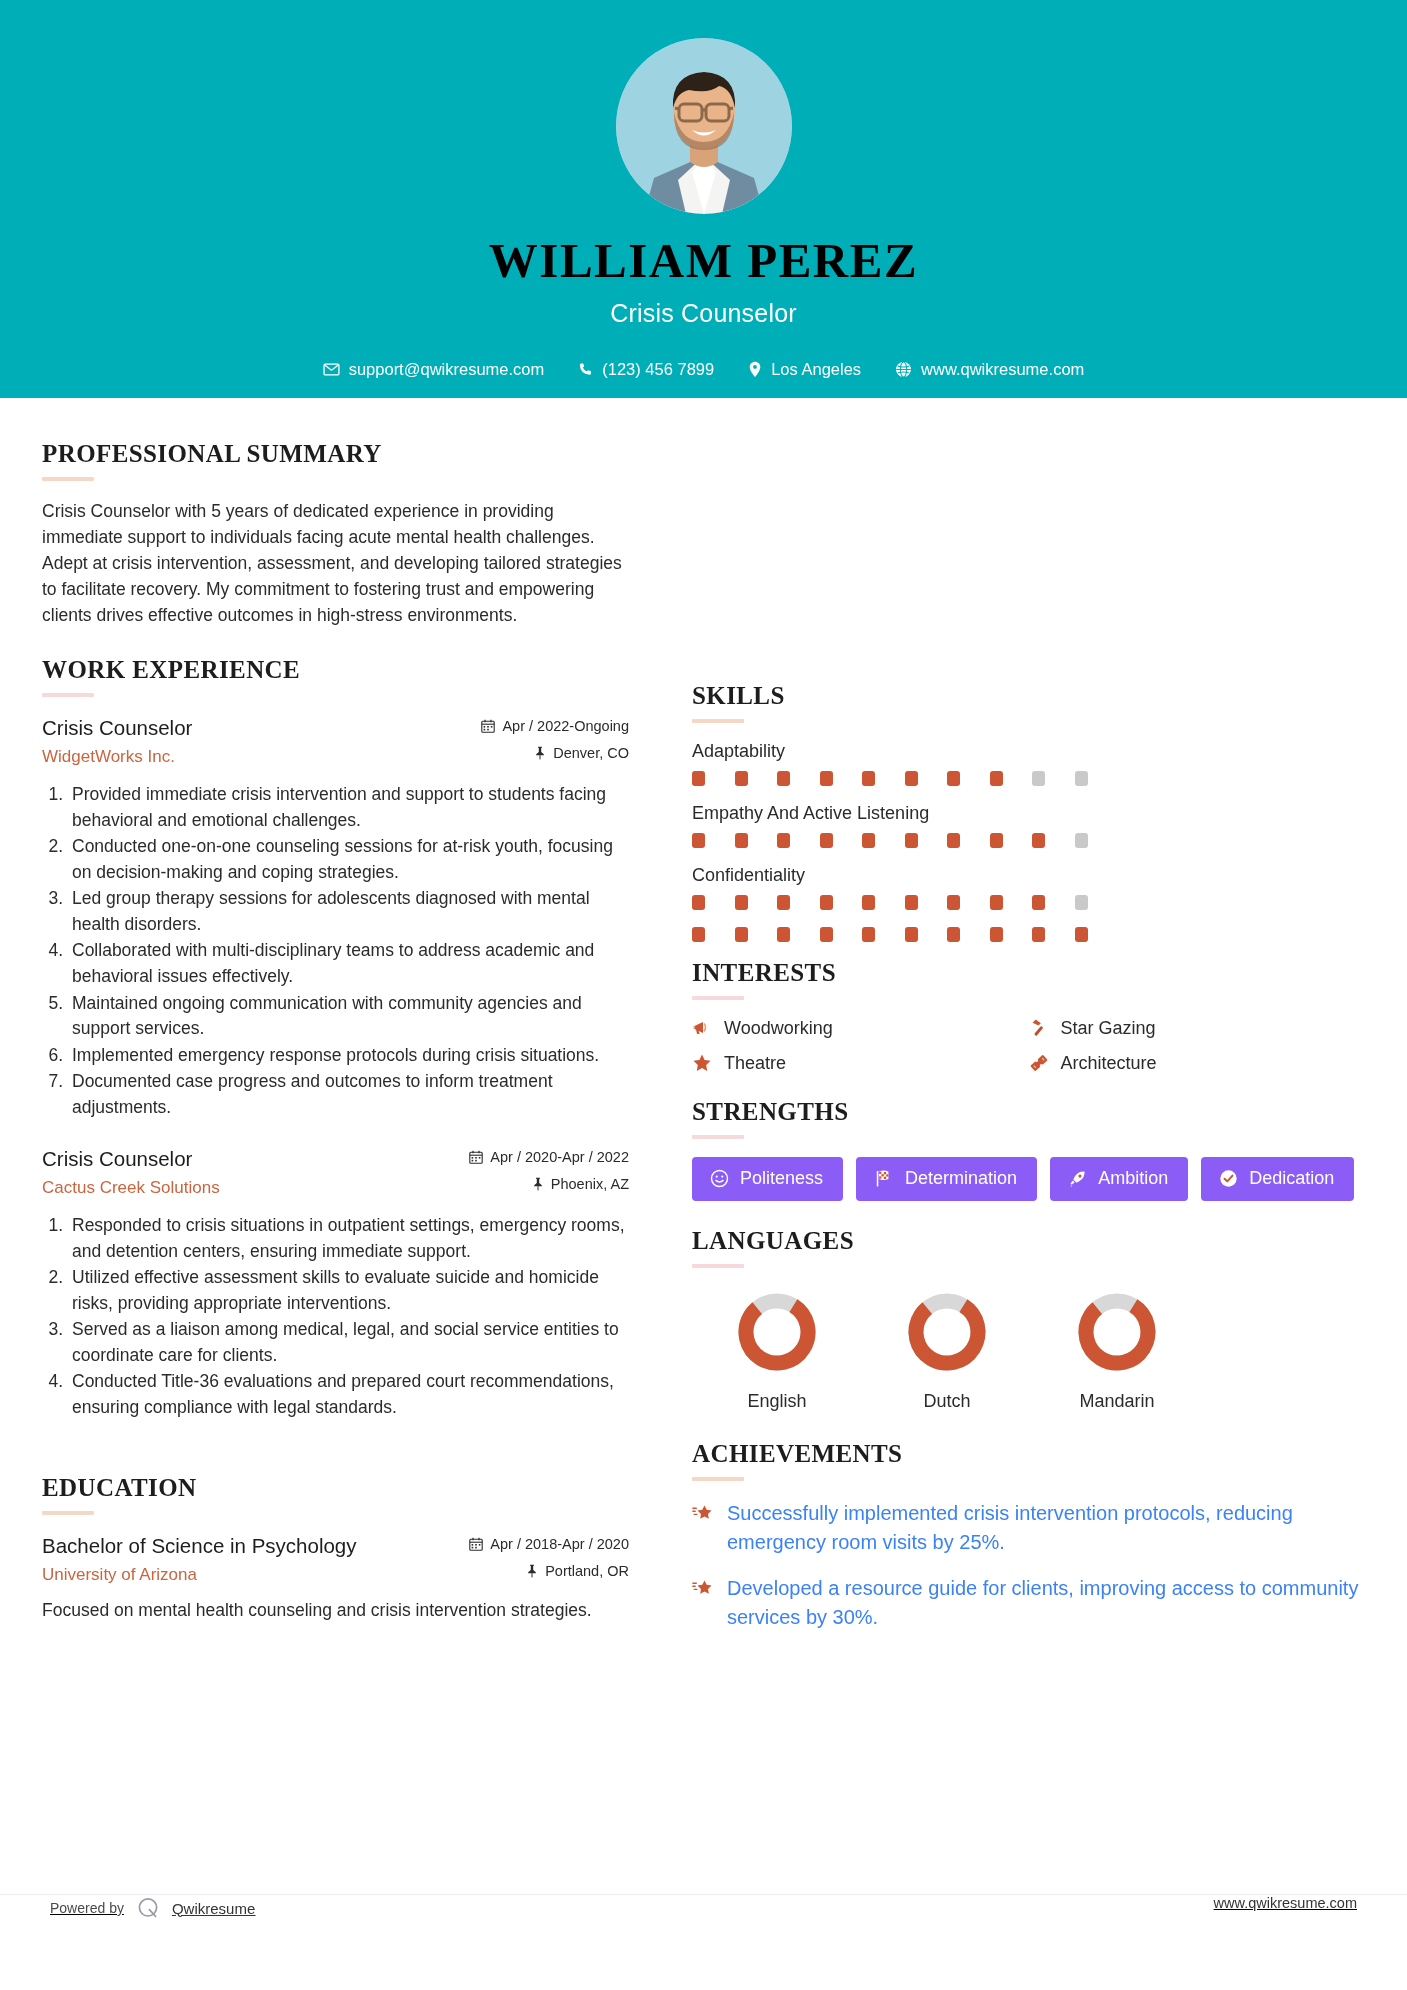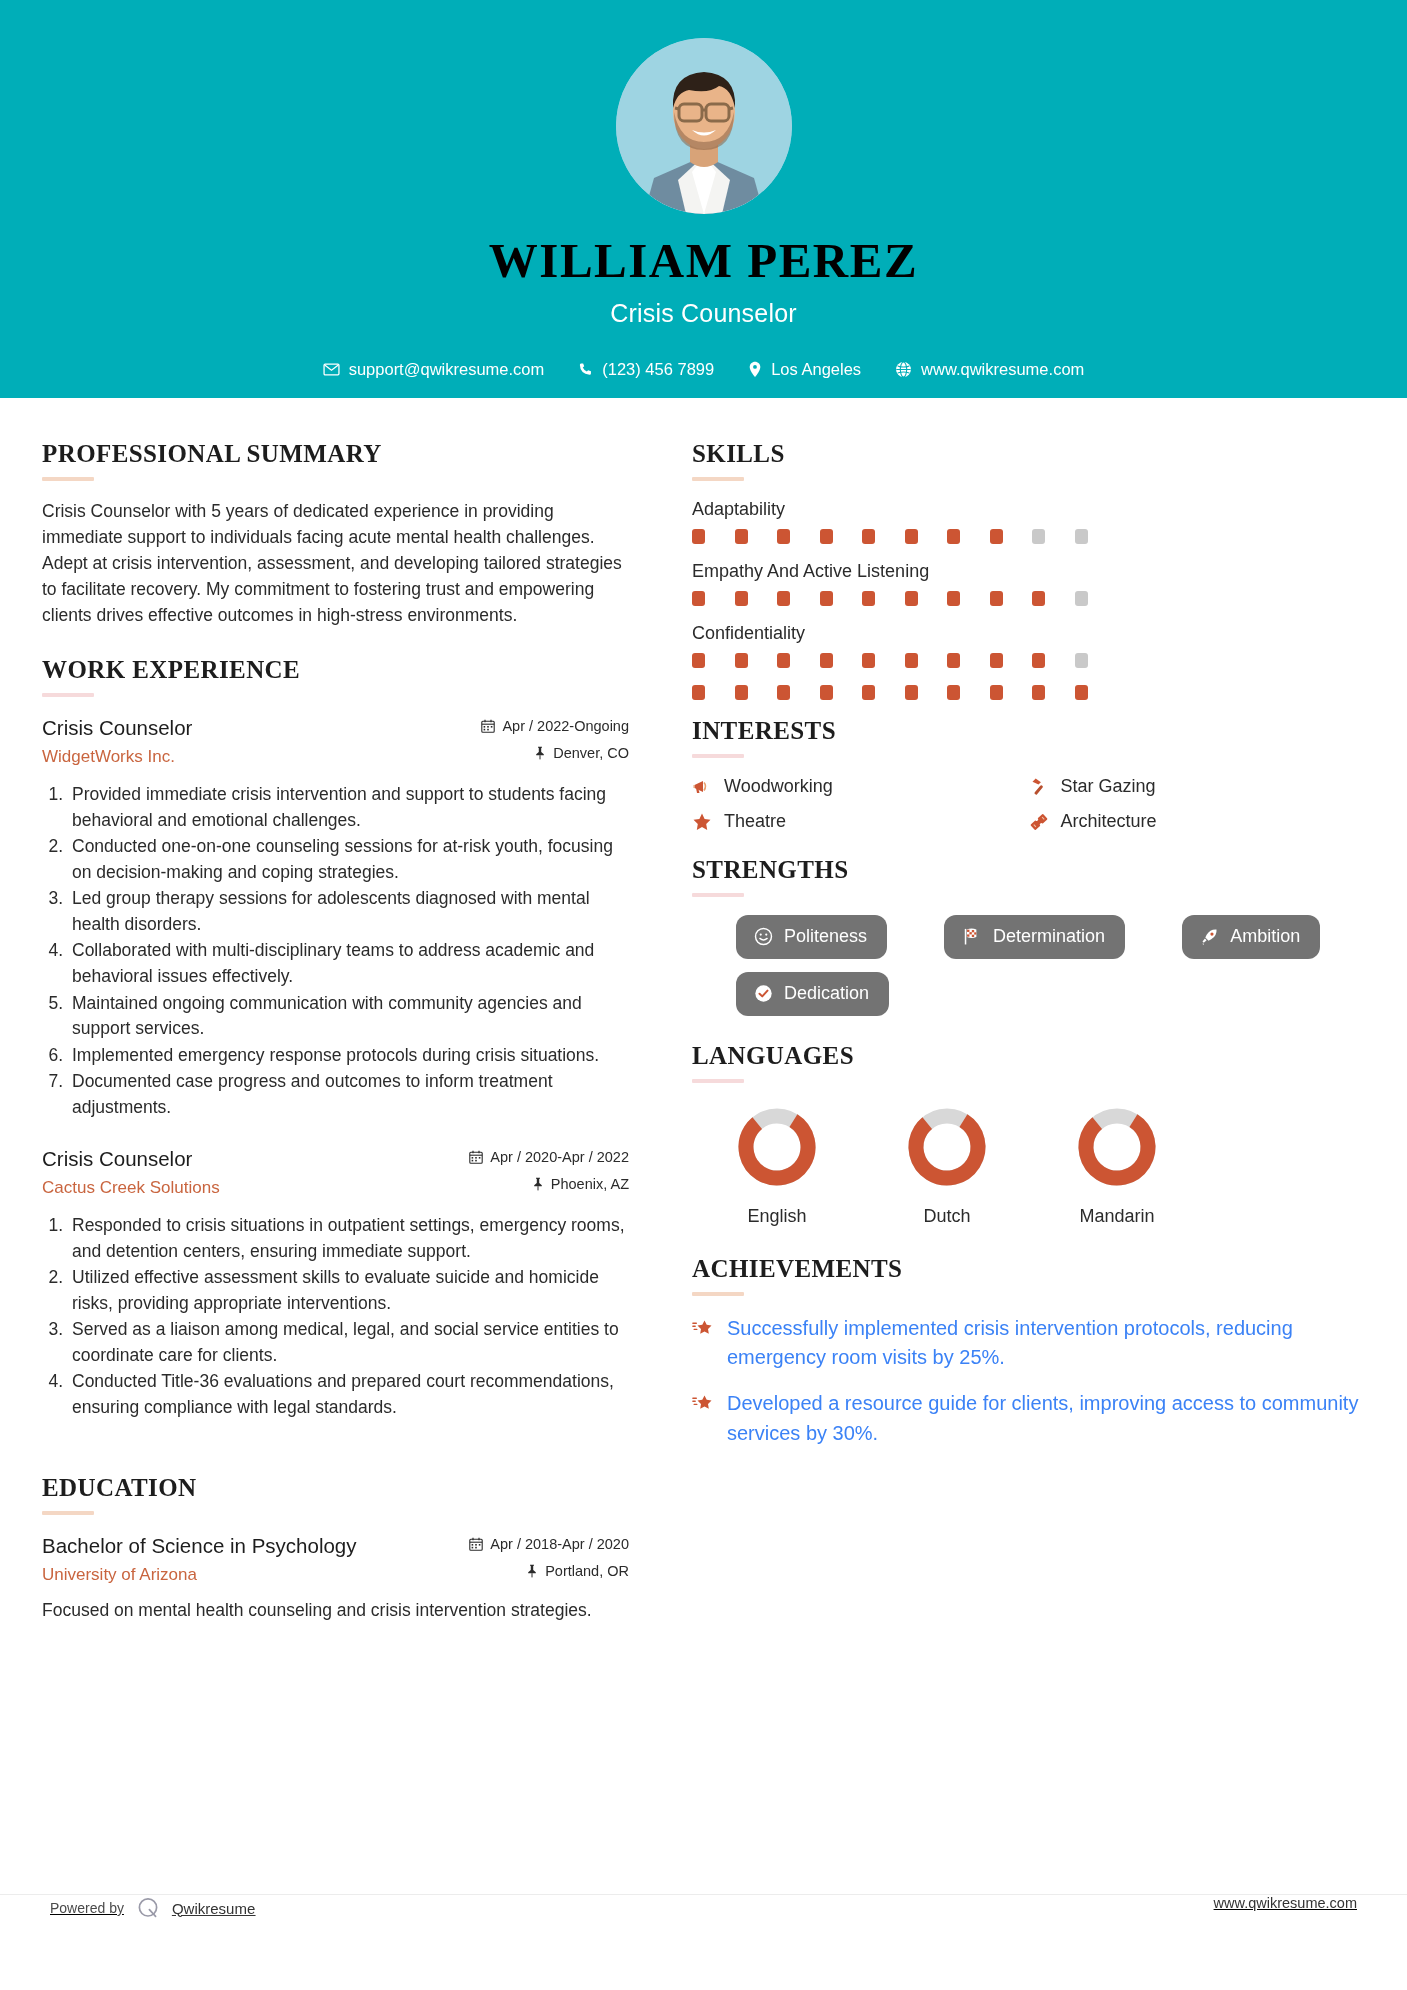"PROFESSIONAL SUMMARY" .body { align-items: flex-start -> flex-end }
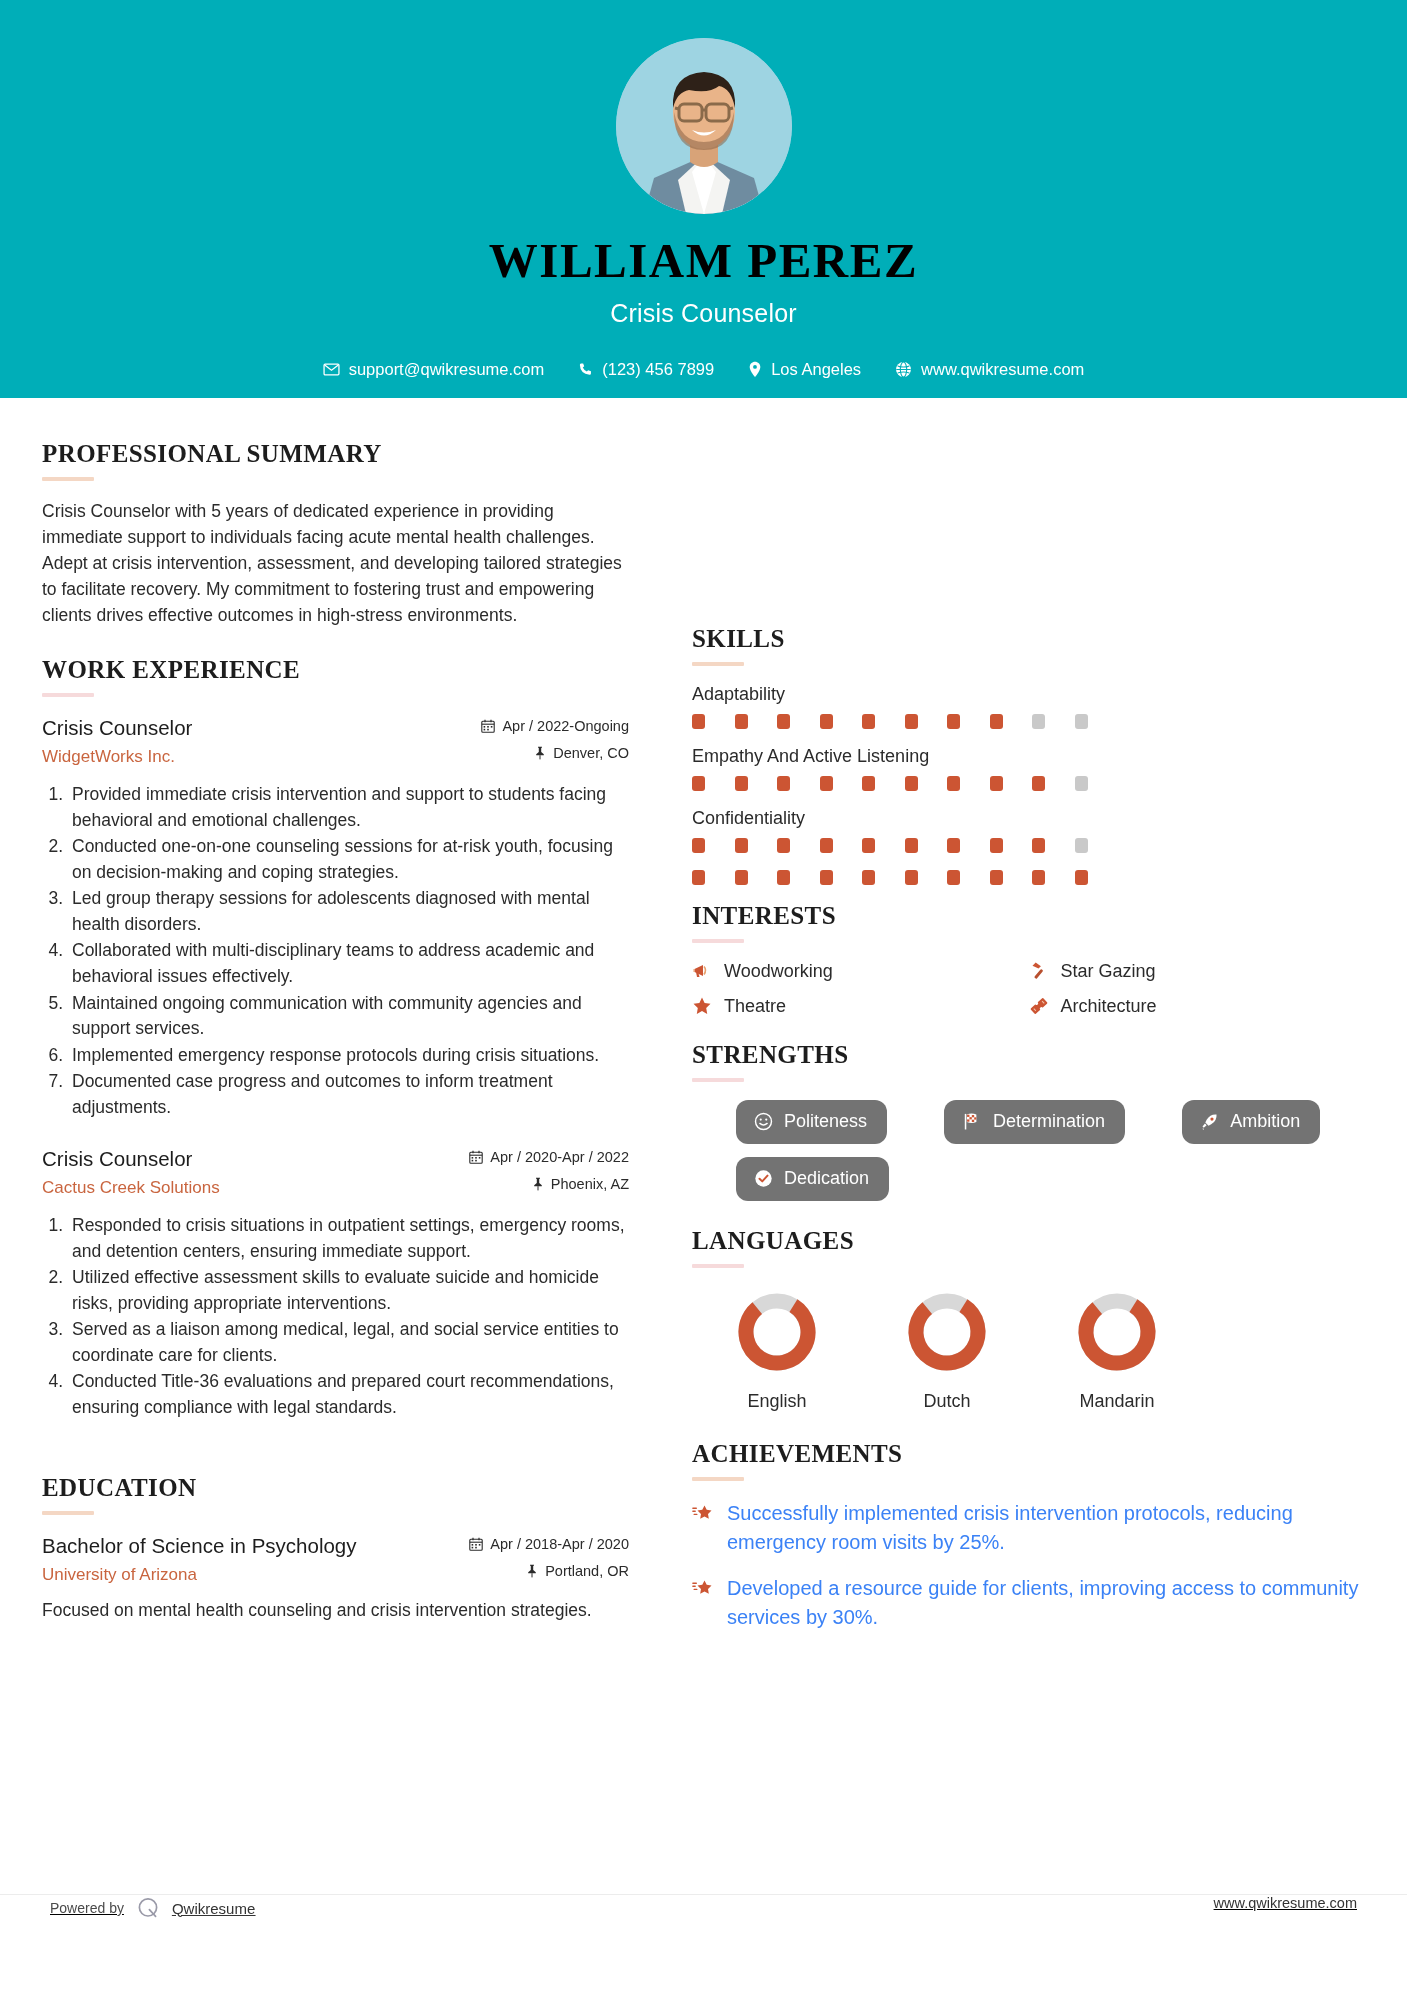"Politeness" .pill { background: #737373 -> #8b5cf6; border-radius: 12px -> 4px; margin-left: 44px -> none }
